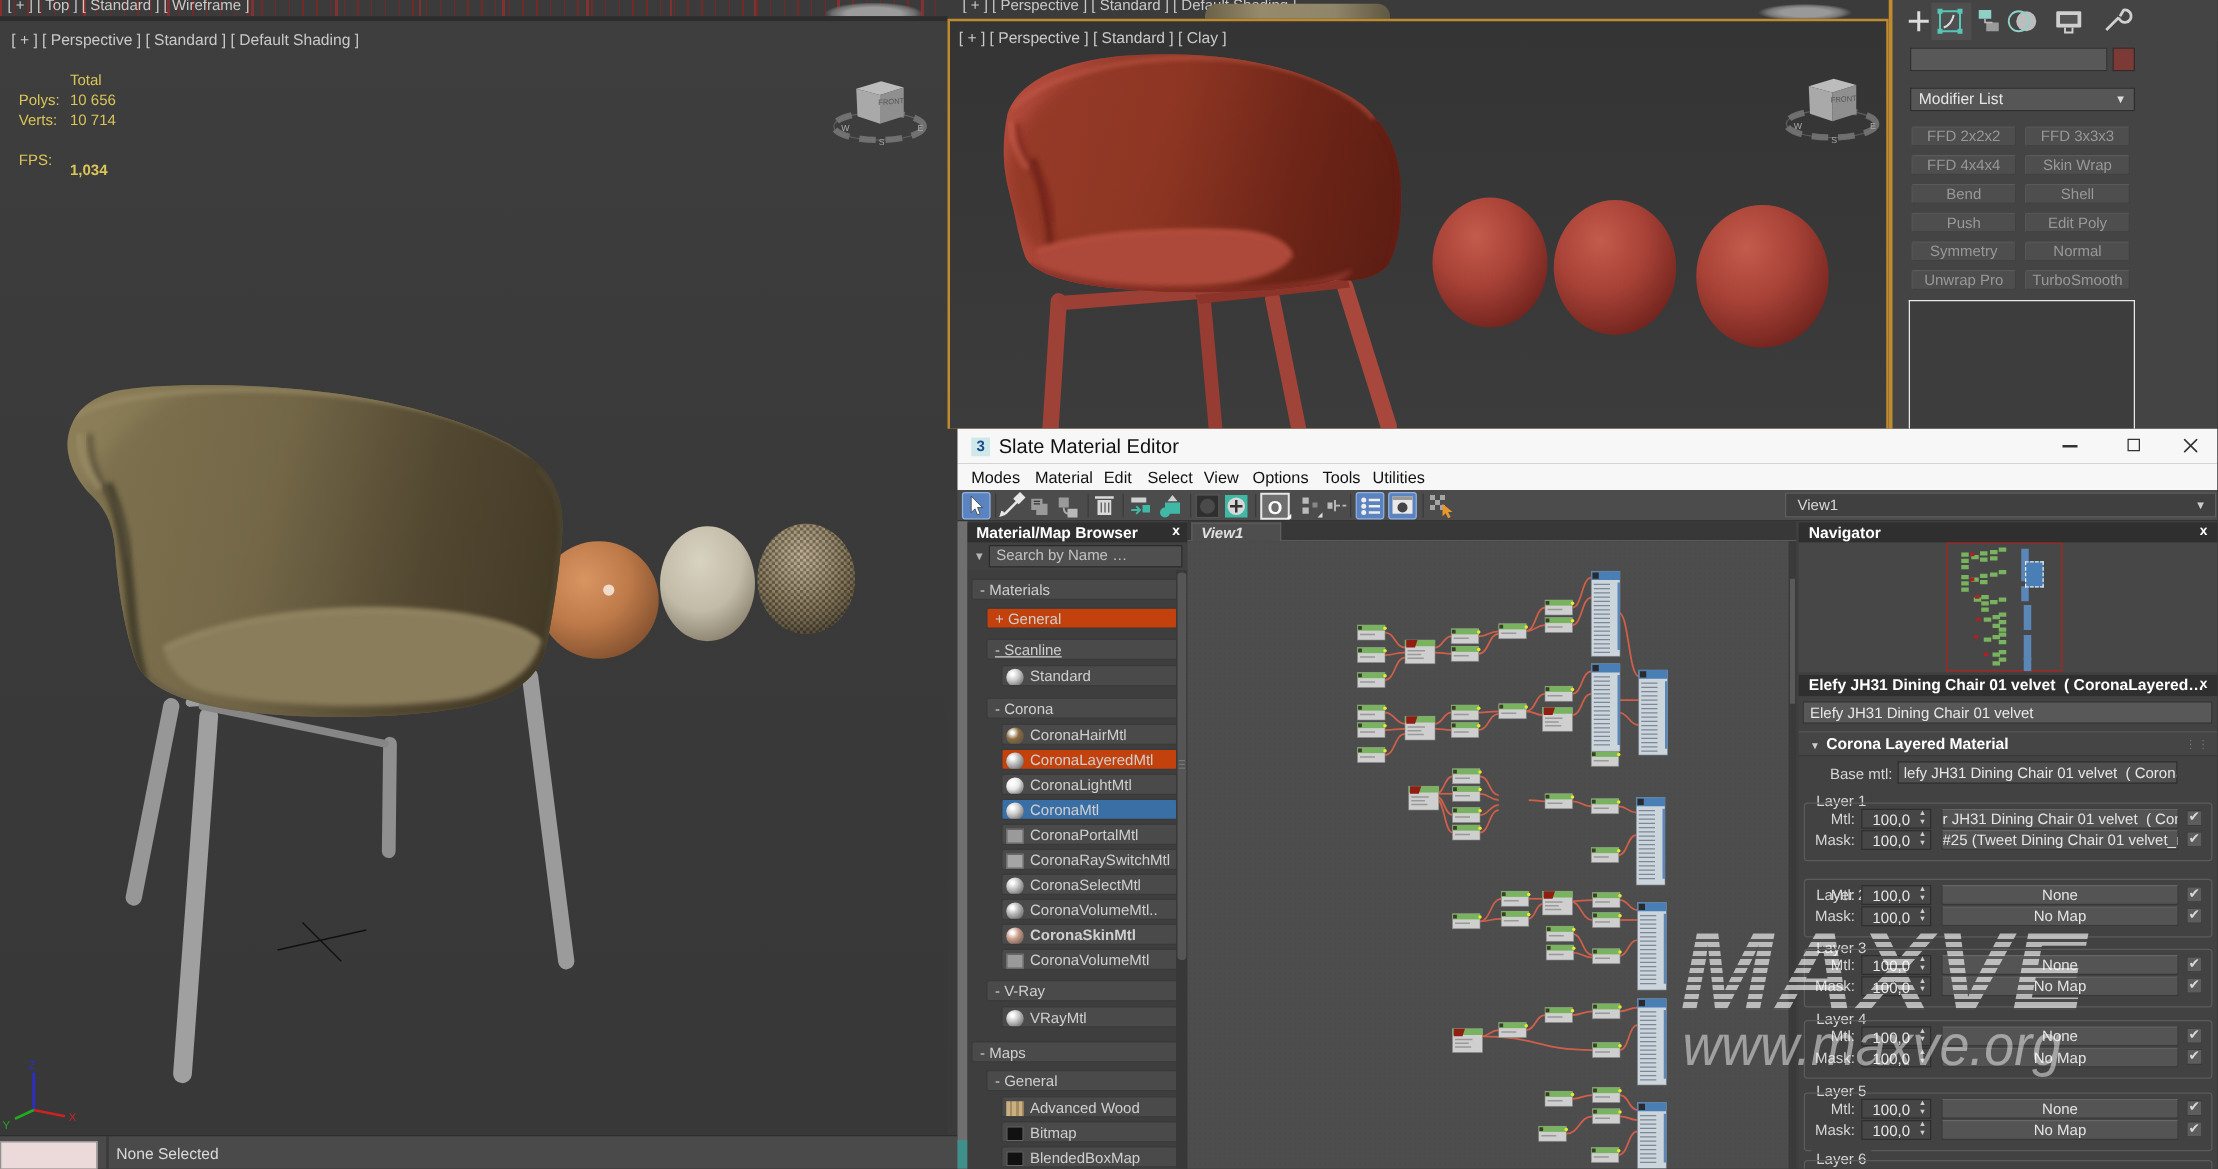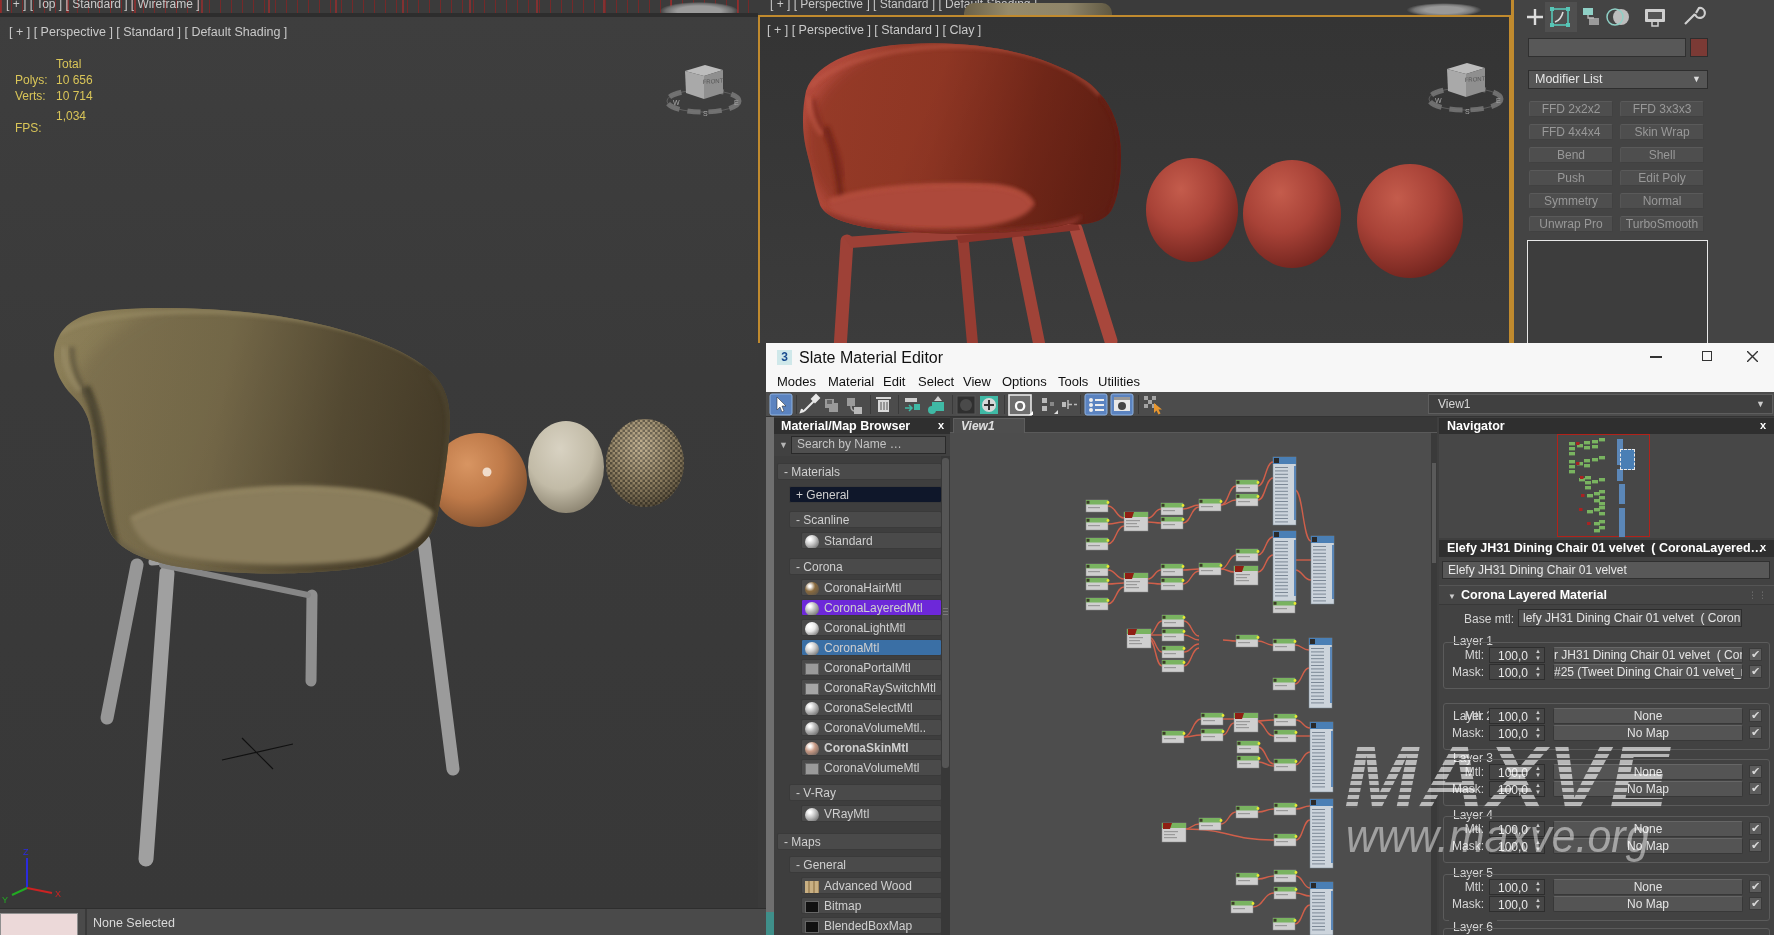"1,034" div.abs { font-weight: none -> bold; top: 92px -> 112px }
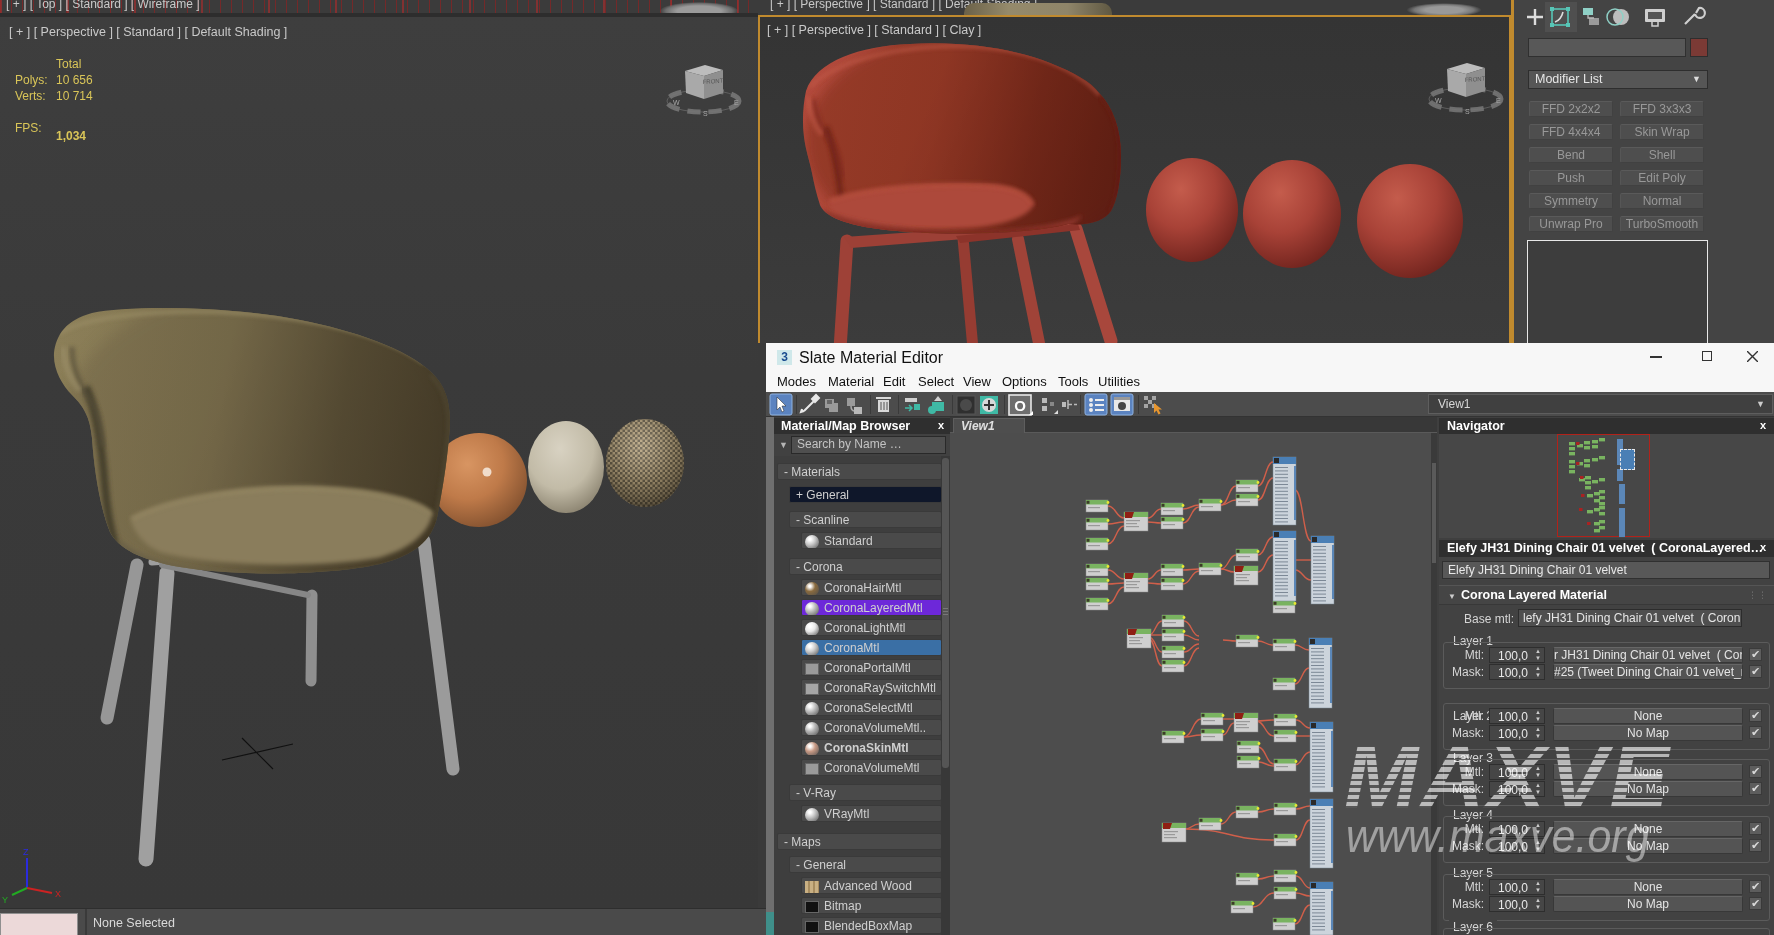"+ General" div.row { background: #0f172a -> #c2410c }
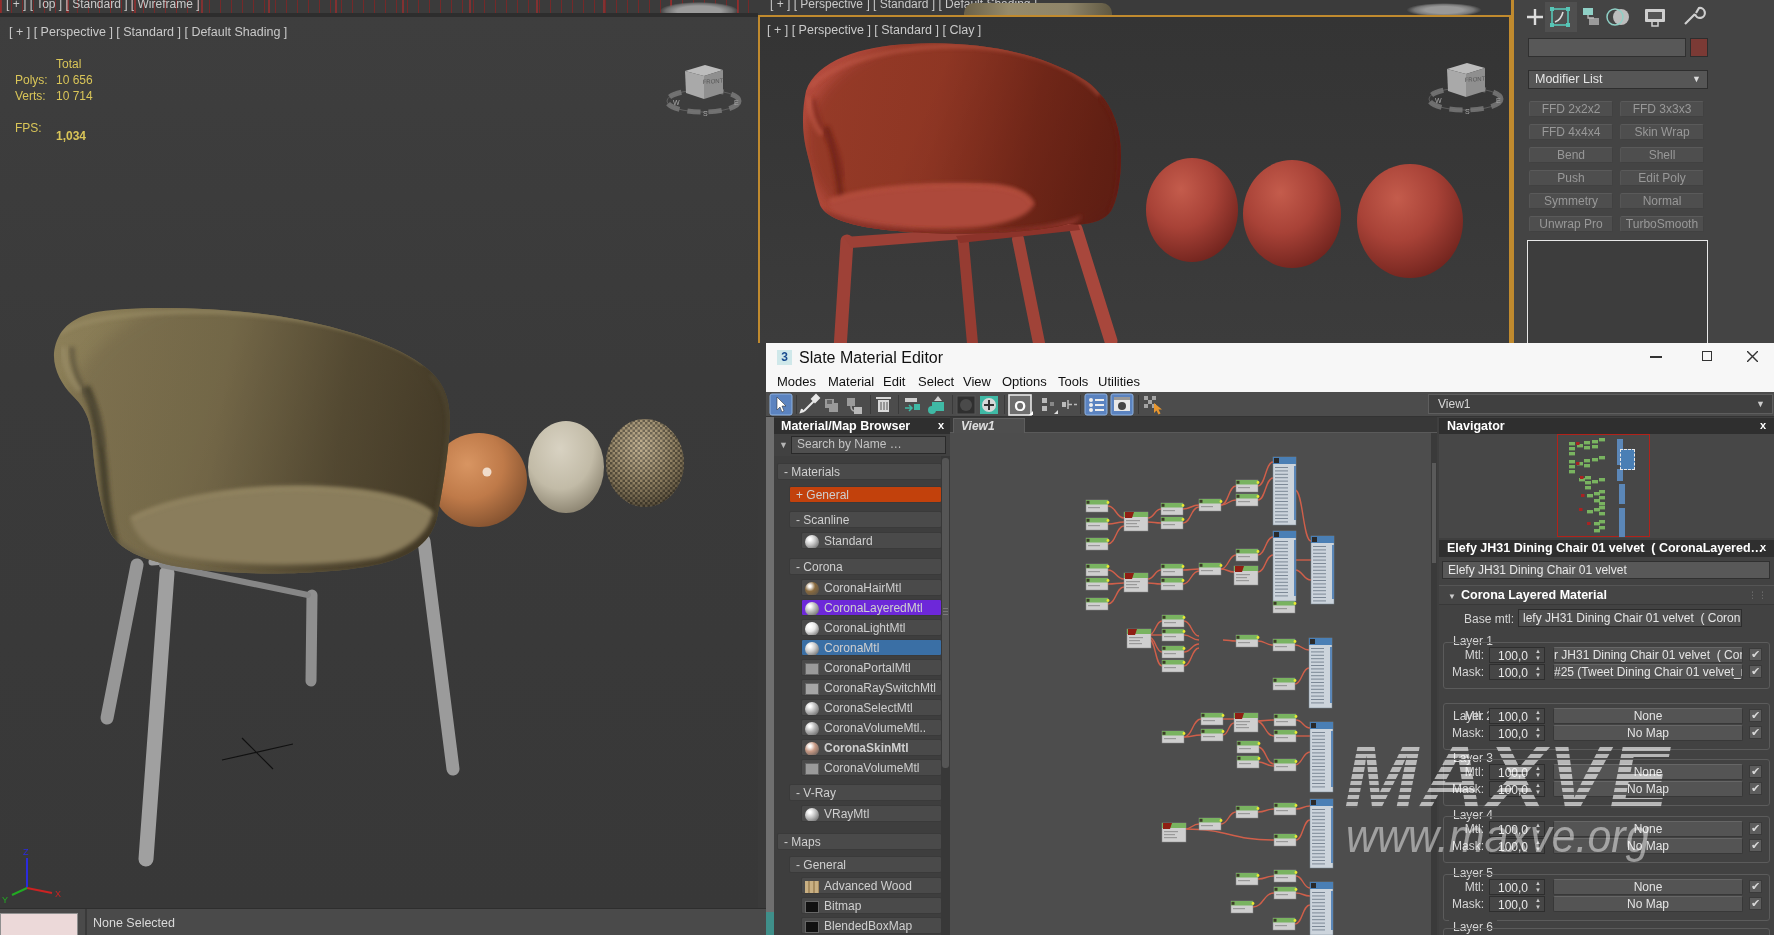"- Scanline" span { text-decoration: none -> underline }
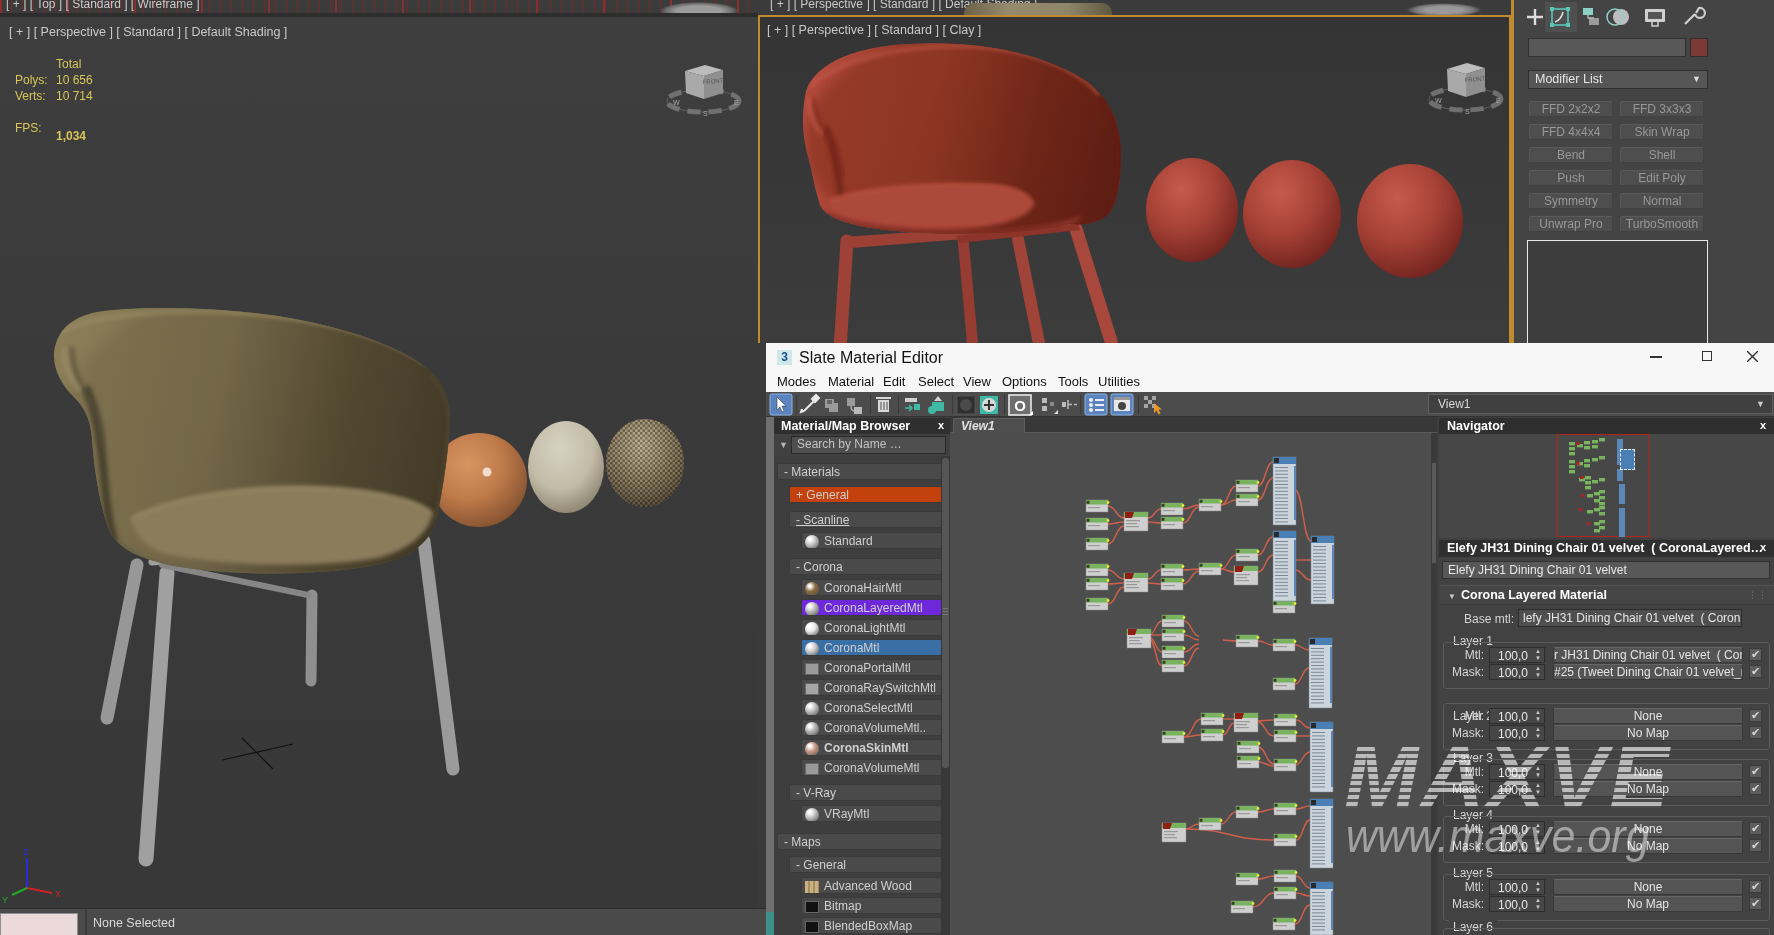"CoronaLayeredMtl" div.row { background: #6d28d9 -> #c2410c }
